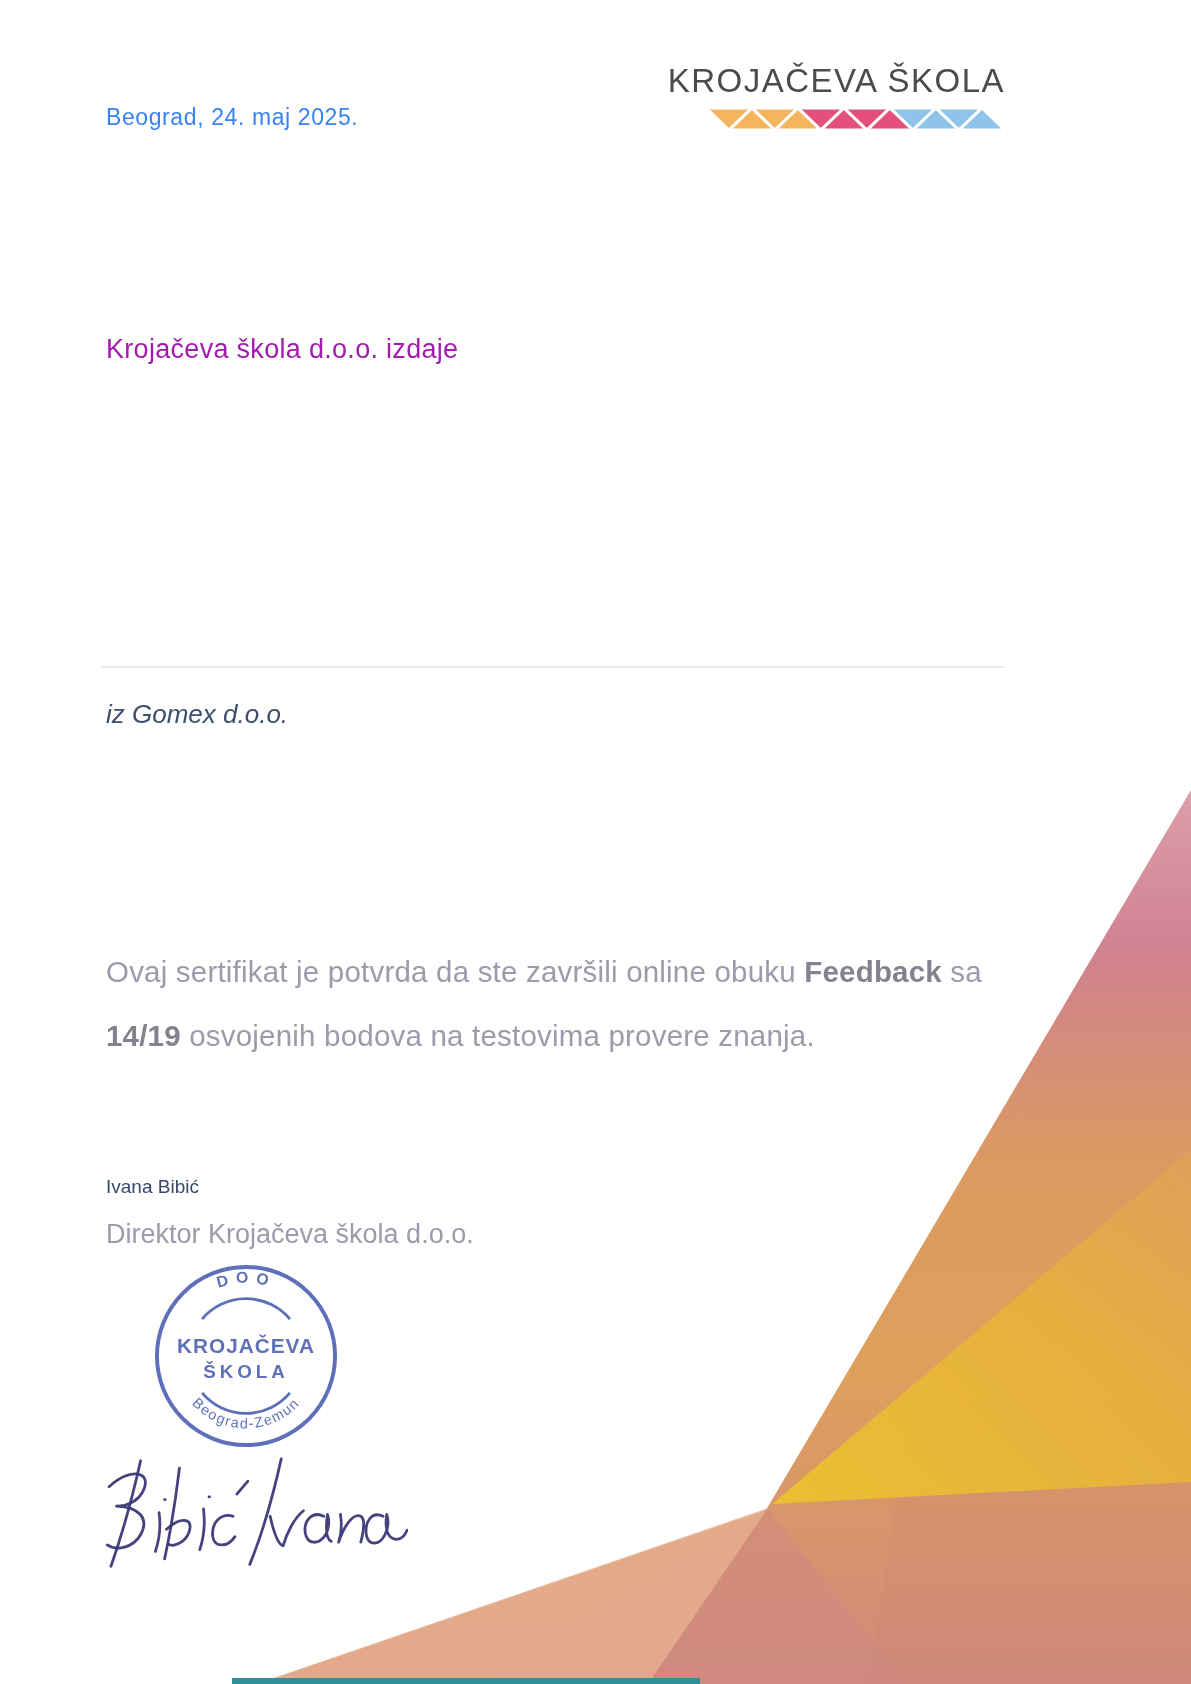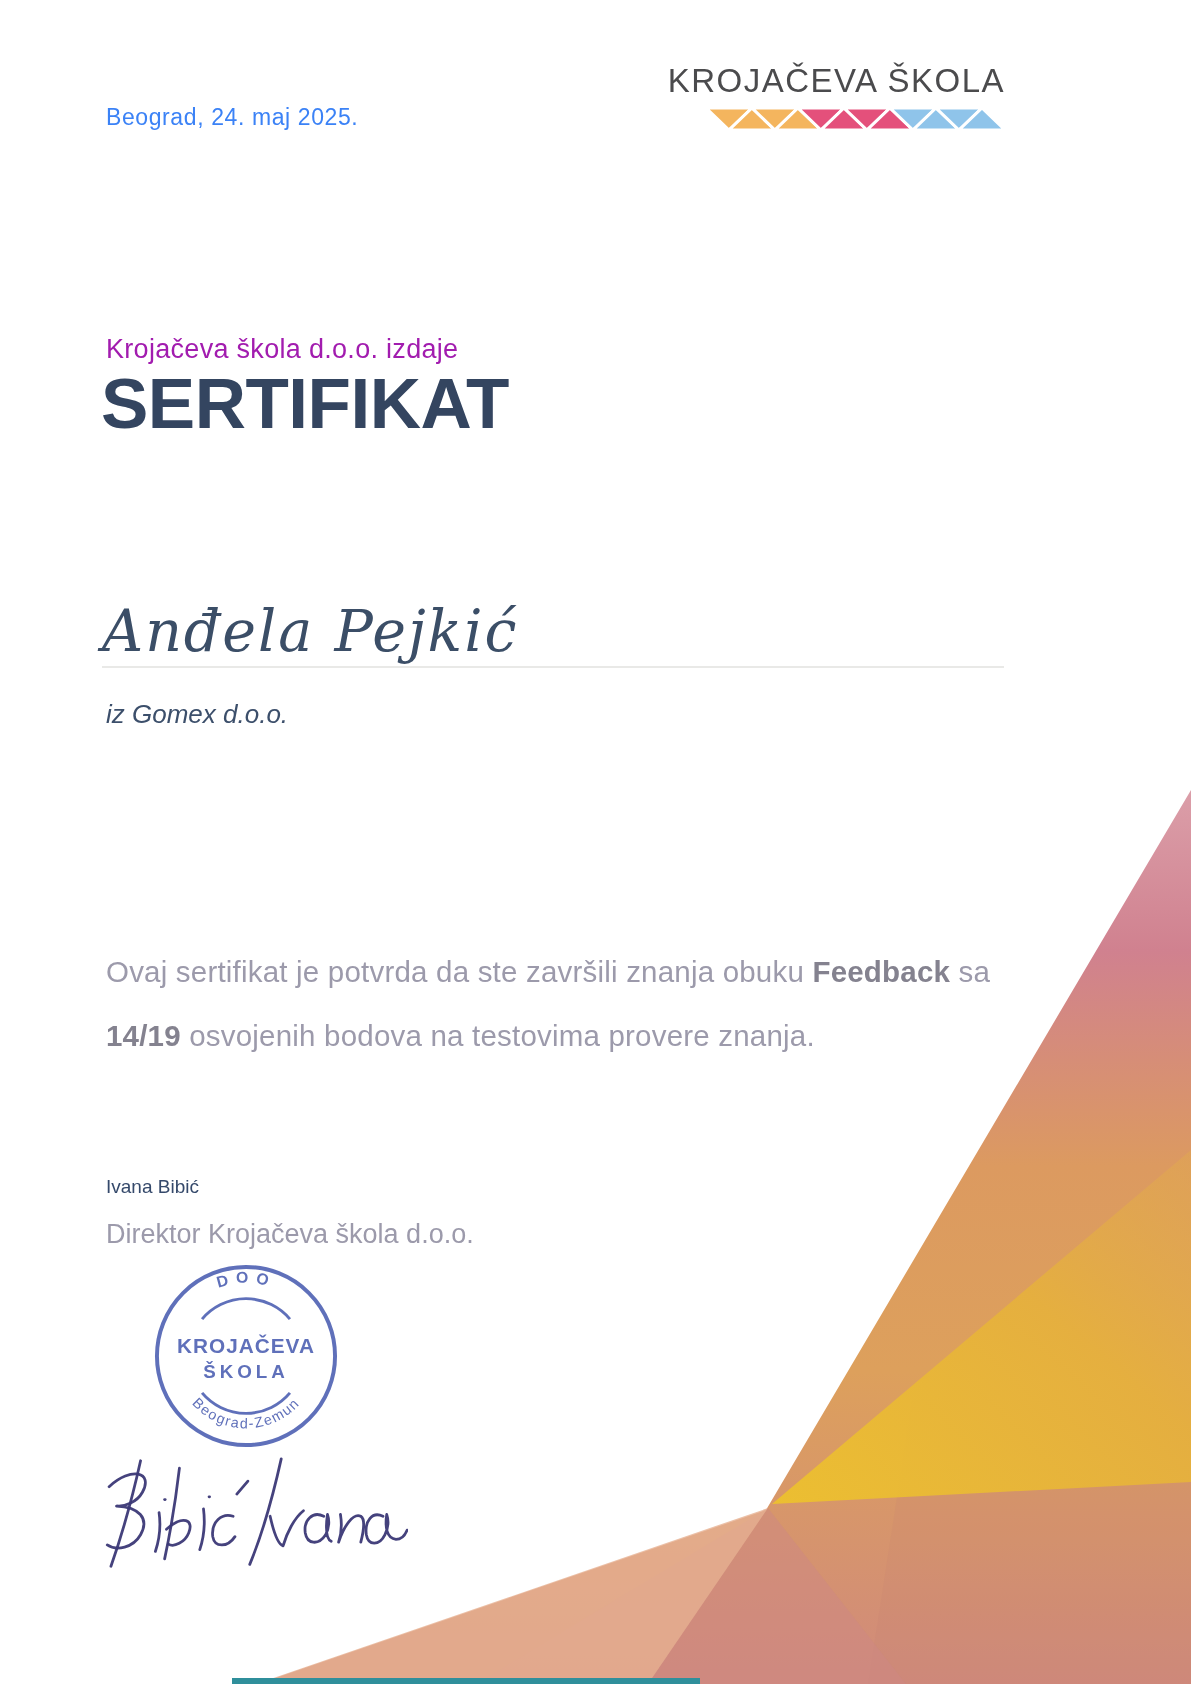"SERTIFIKAT" div.cert-title { html: <div>SERTIFIKAT</div> -> none }
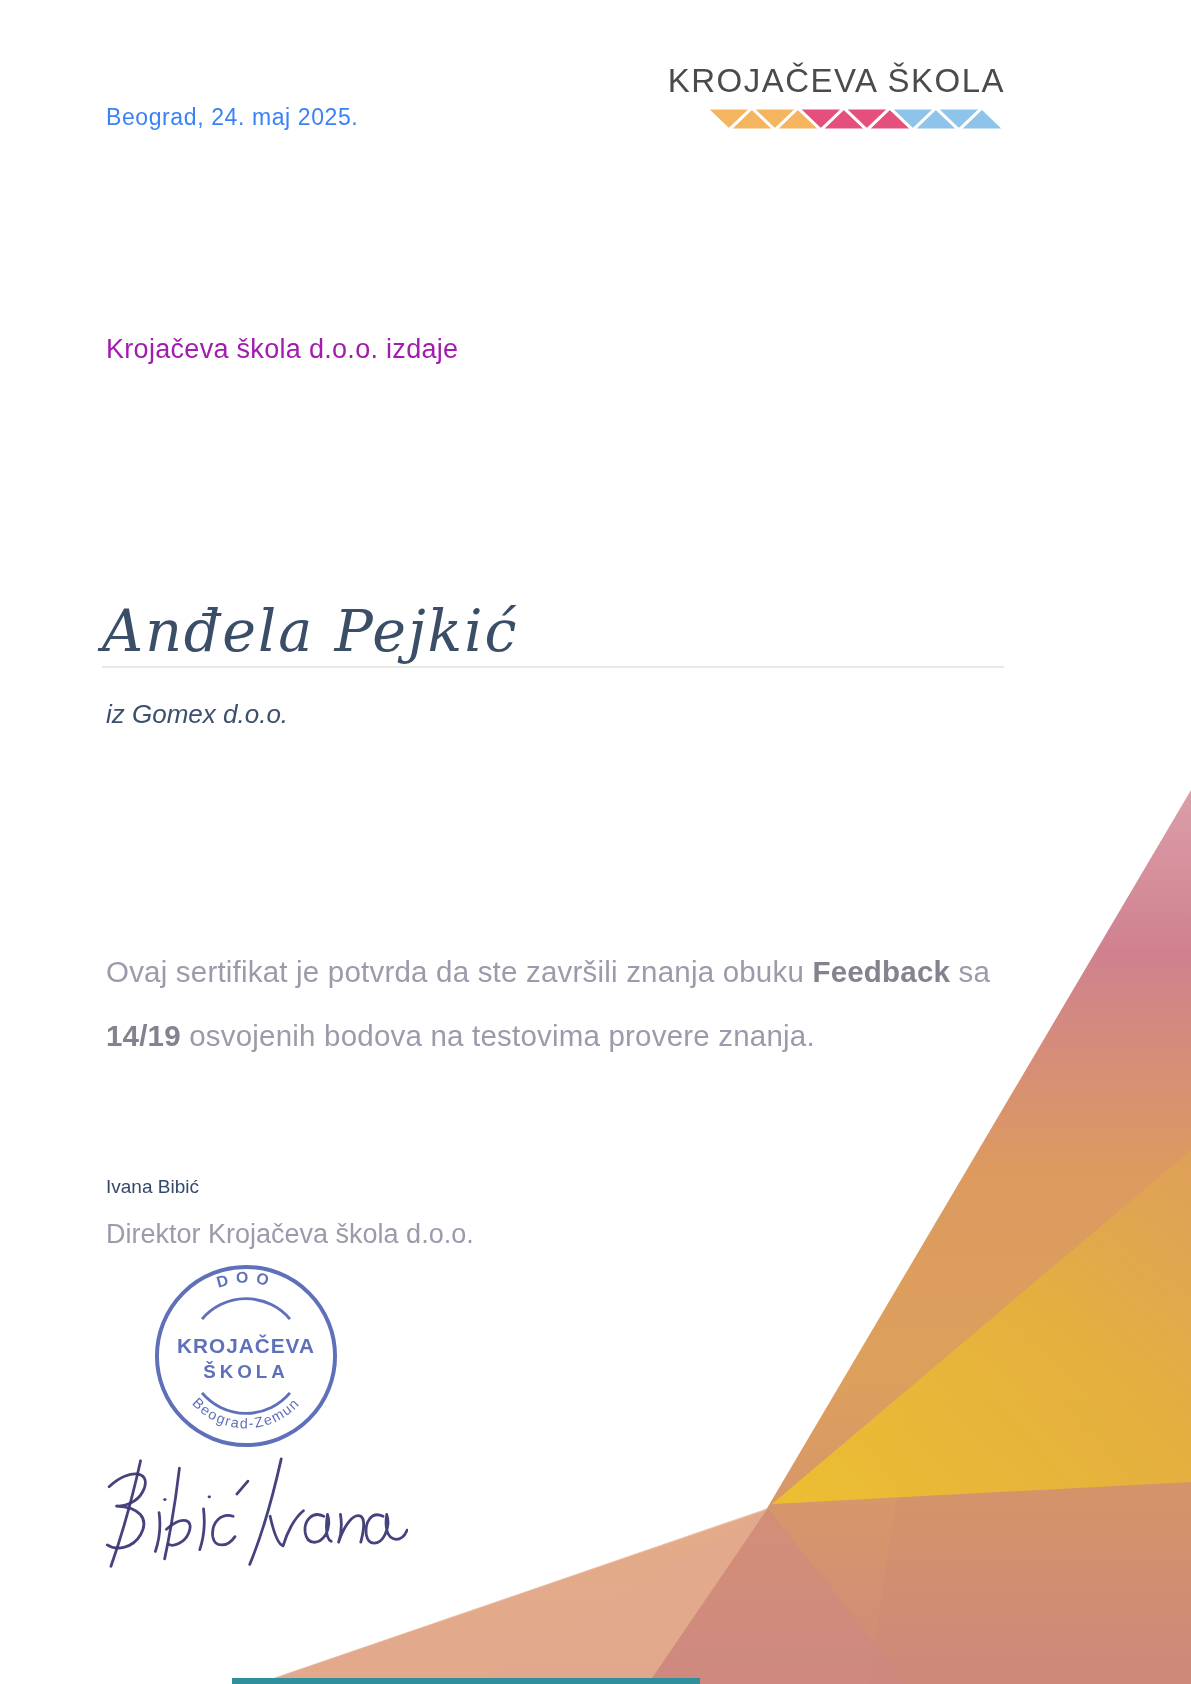"Anđela Pejkić" div.recipient-name { html: <div>Anđela Pejkić</div> -> none }
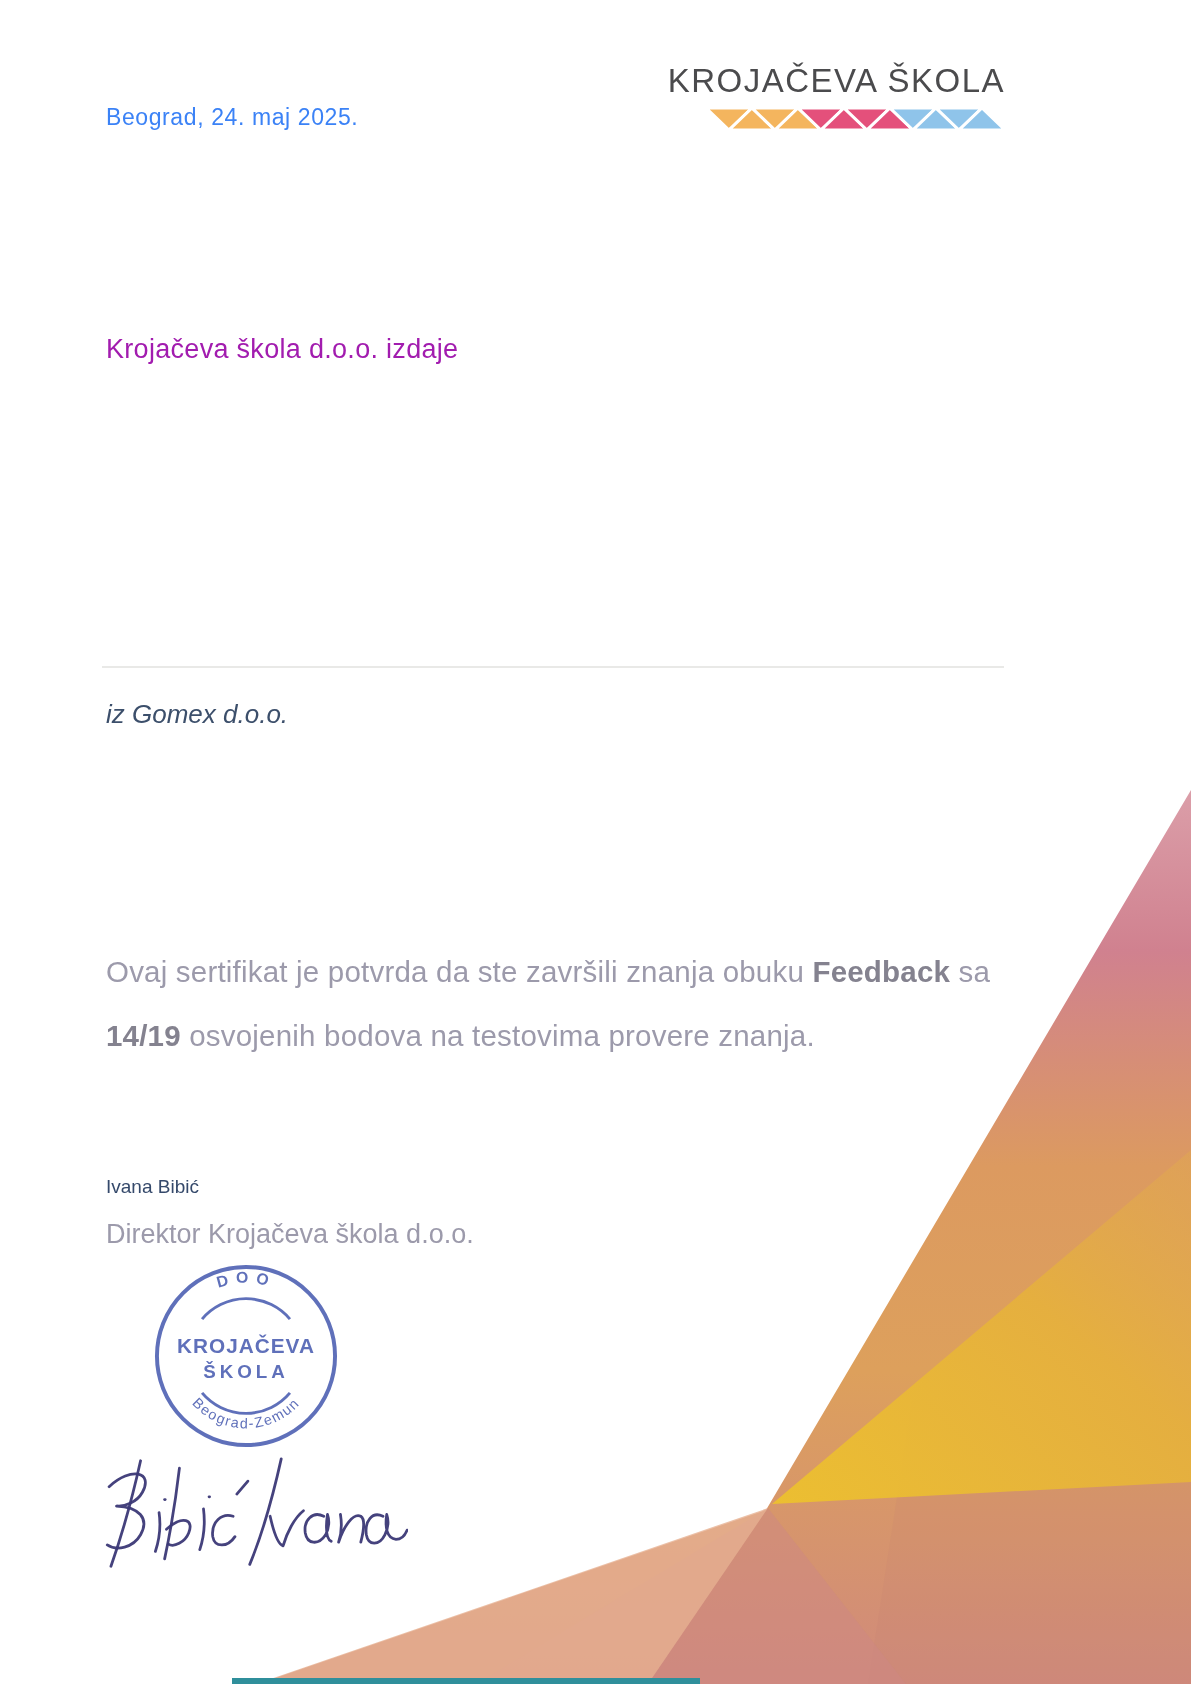"Ovaj sertifikat je potvrda da" span { text: znanja -> online }
